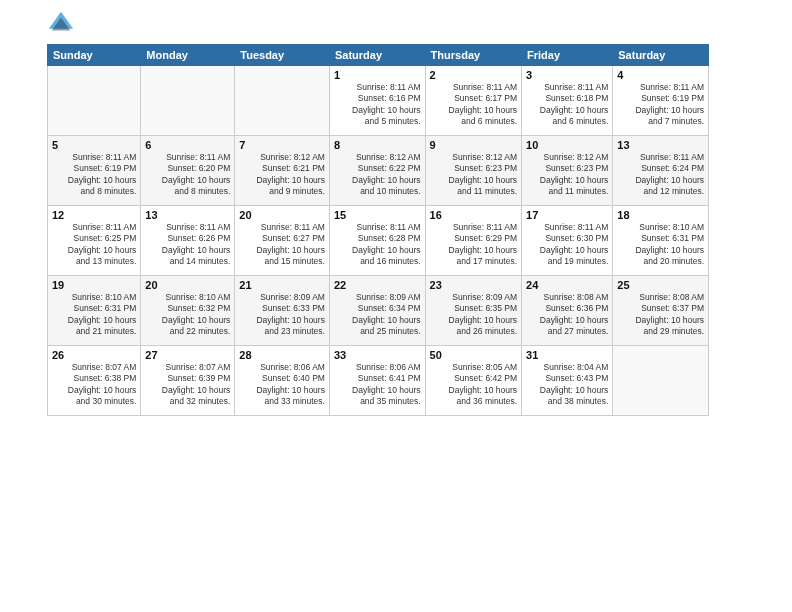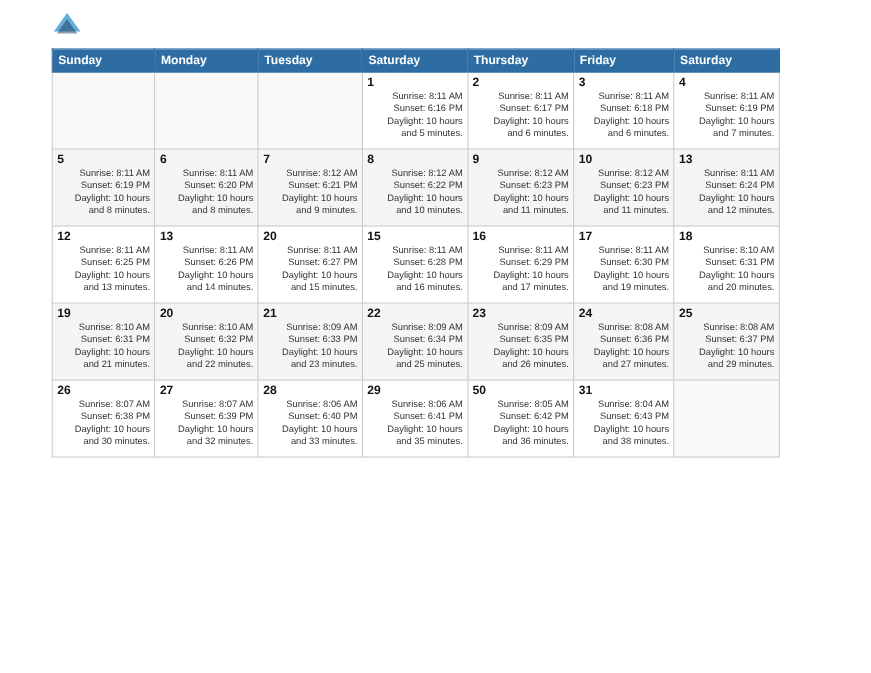"29" span.day-num { text: 29 -> 33 }
